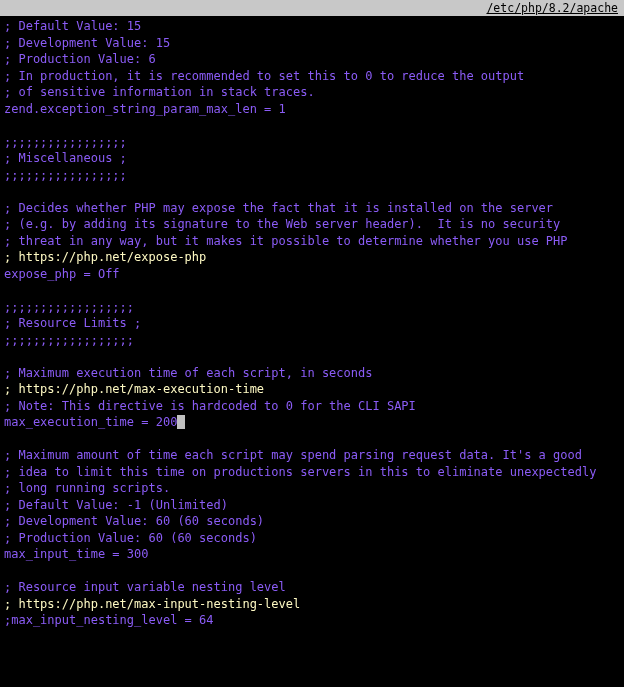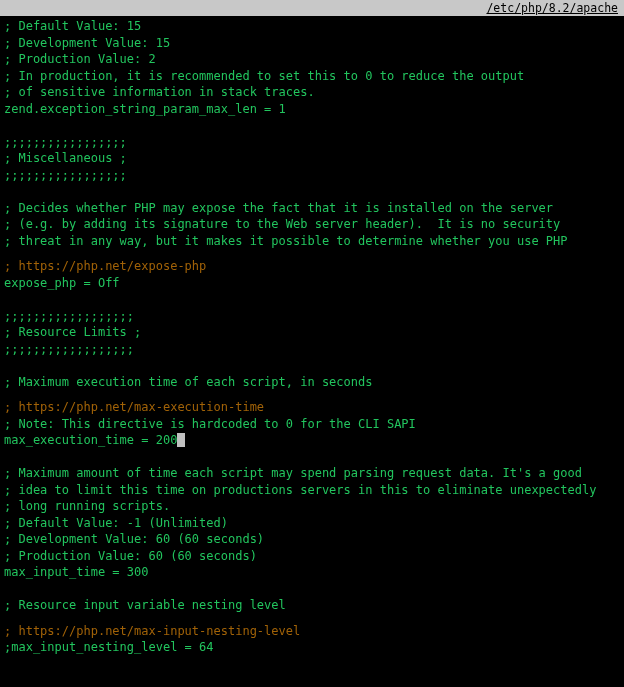"; Default Value: 15" .line.comment { color: #22c55e -> #8b5cf6 }
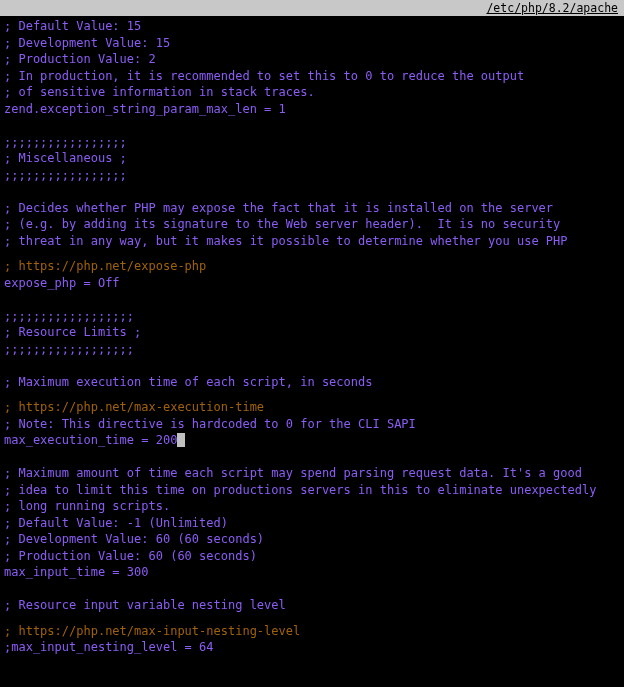"; Production Value: 2" div.line { text: 2 -> 6 }
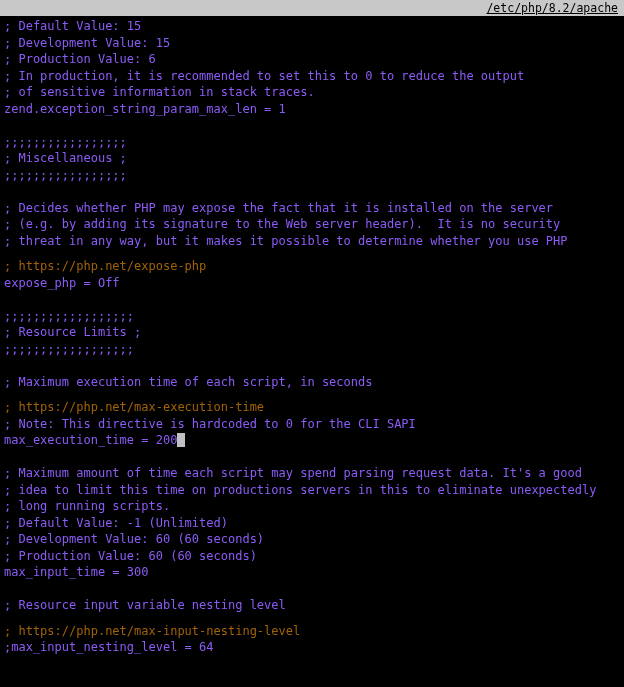"; https://php.net/expose-php" .line.url { color: #a16207 -> #fef9c3; margin-top: 9px -> none }
